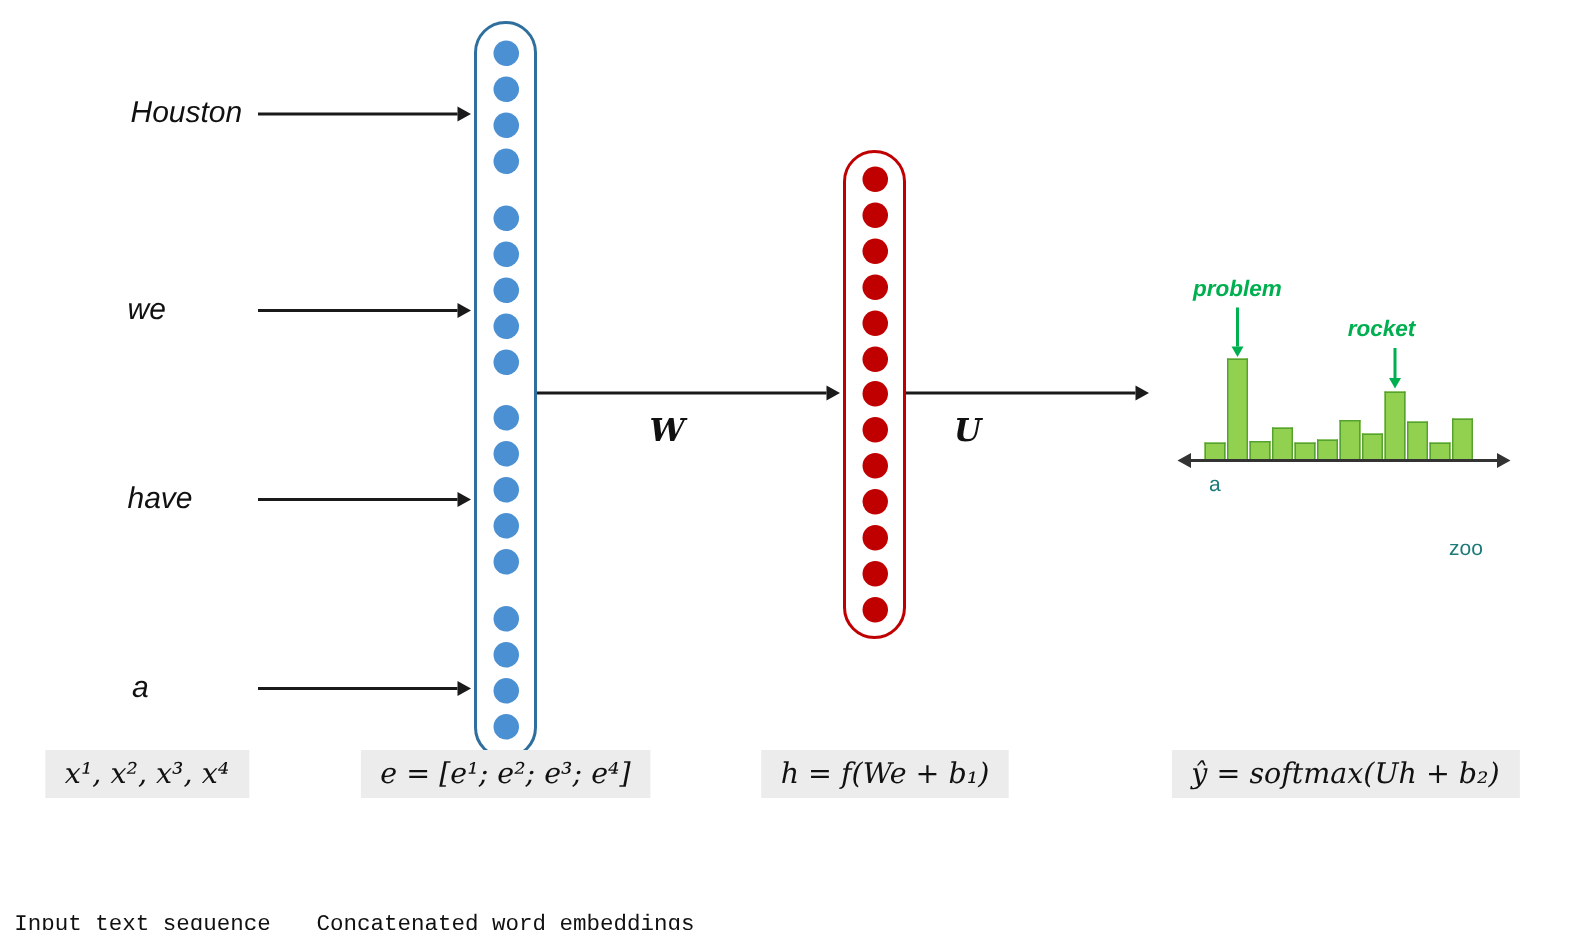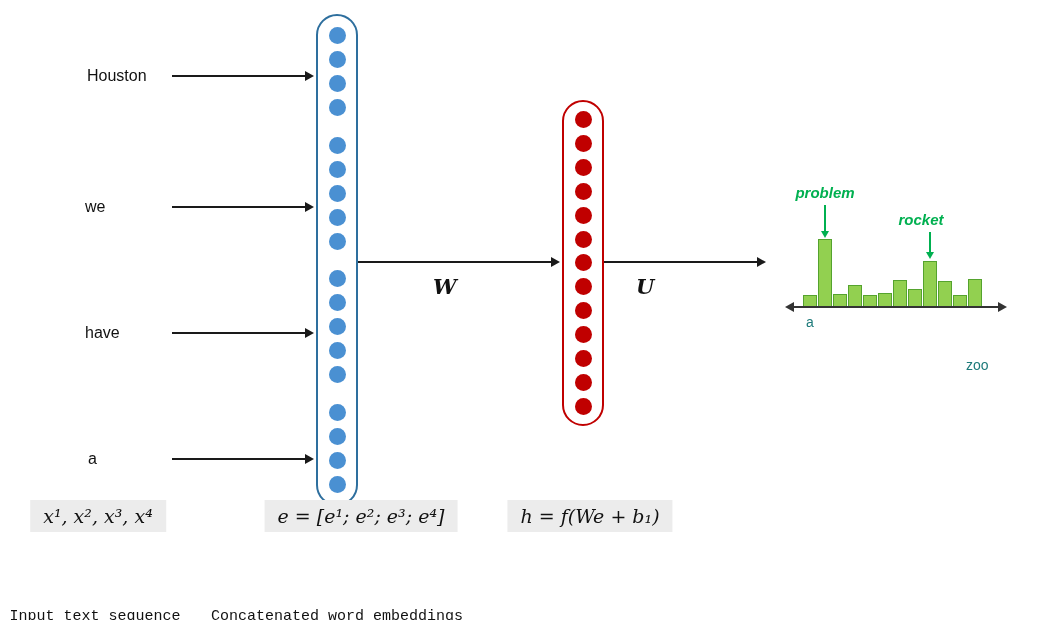"Houston" .word { font-size: 16px -> 20px; font-style: none -> italic }
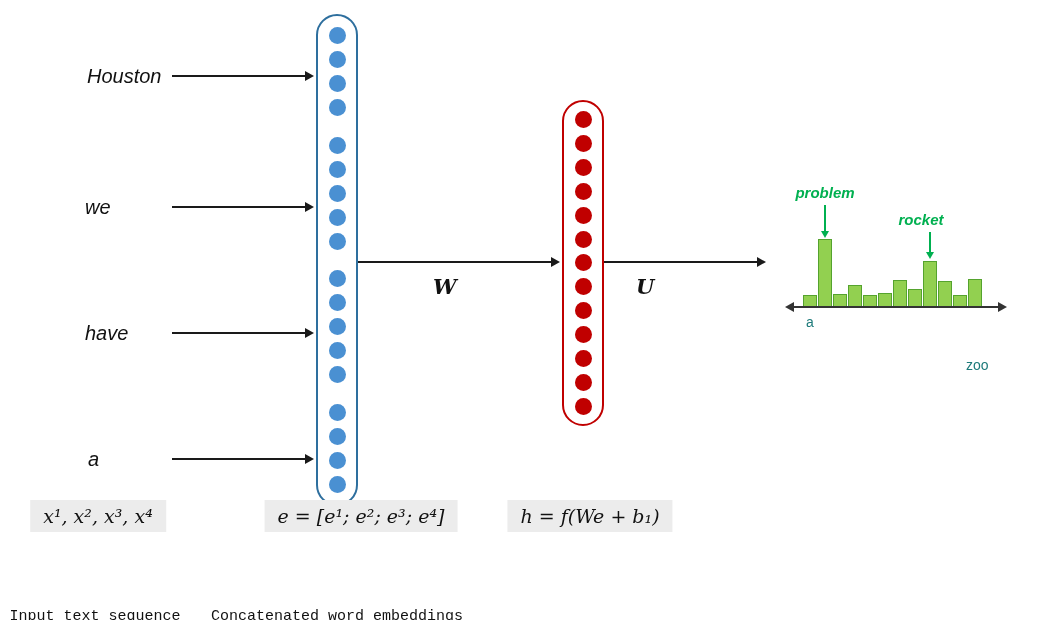"e = [e¹; e²; e³;" div.formula { margin-left: 24px -> none }
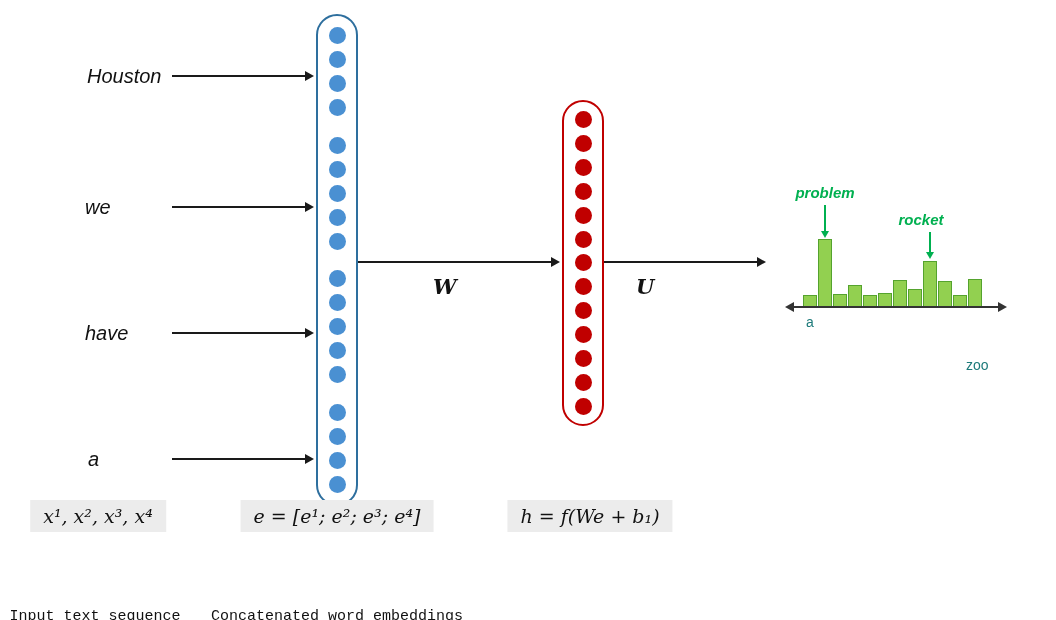"ŷ = softmax(Uh + b₂)" div.formula { html: none -> <div>ŷ = softmax(Uh + b₂)</div> }
